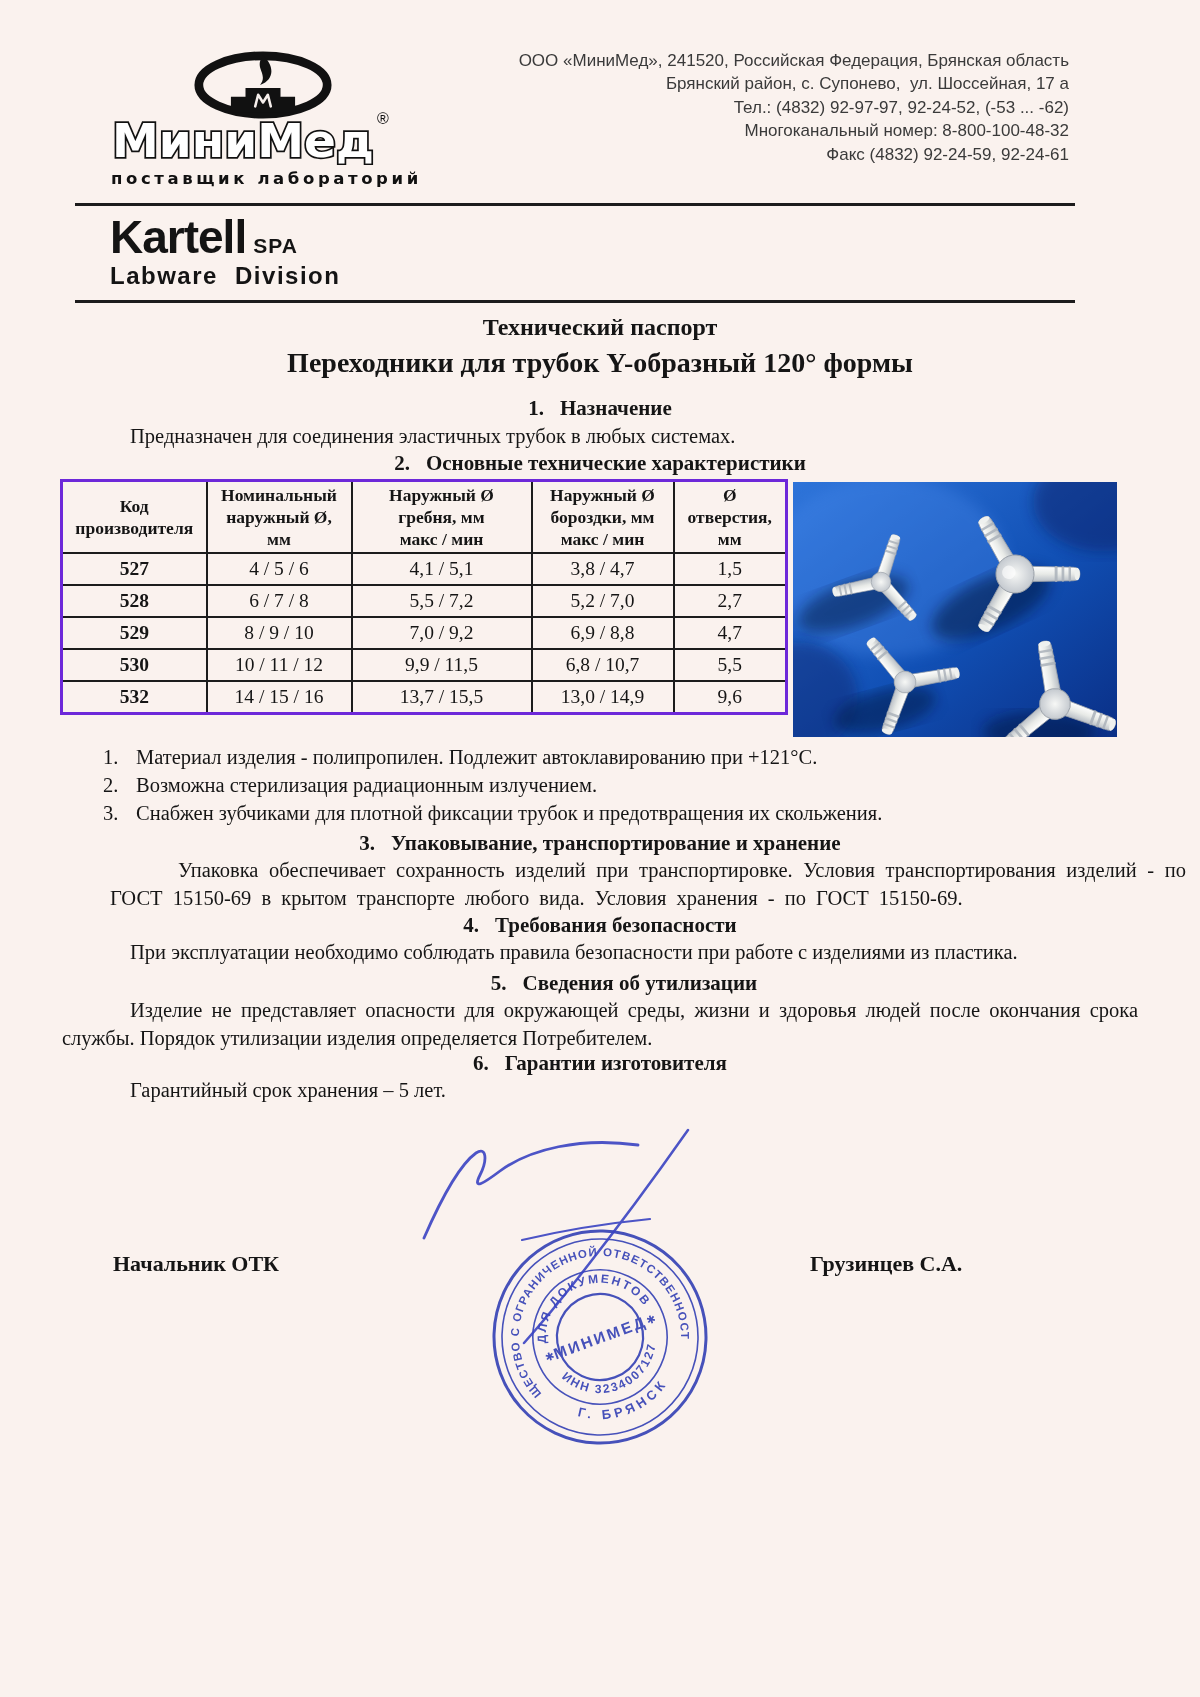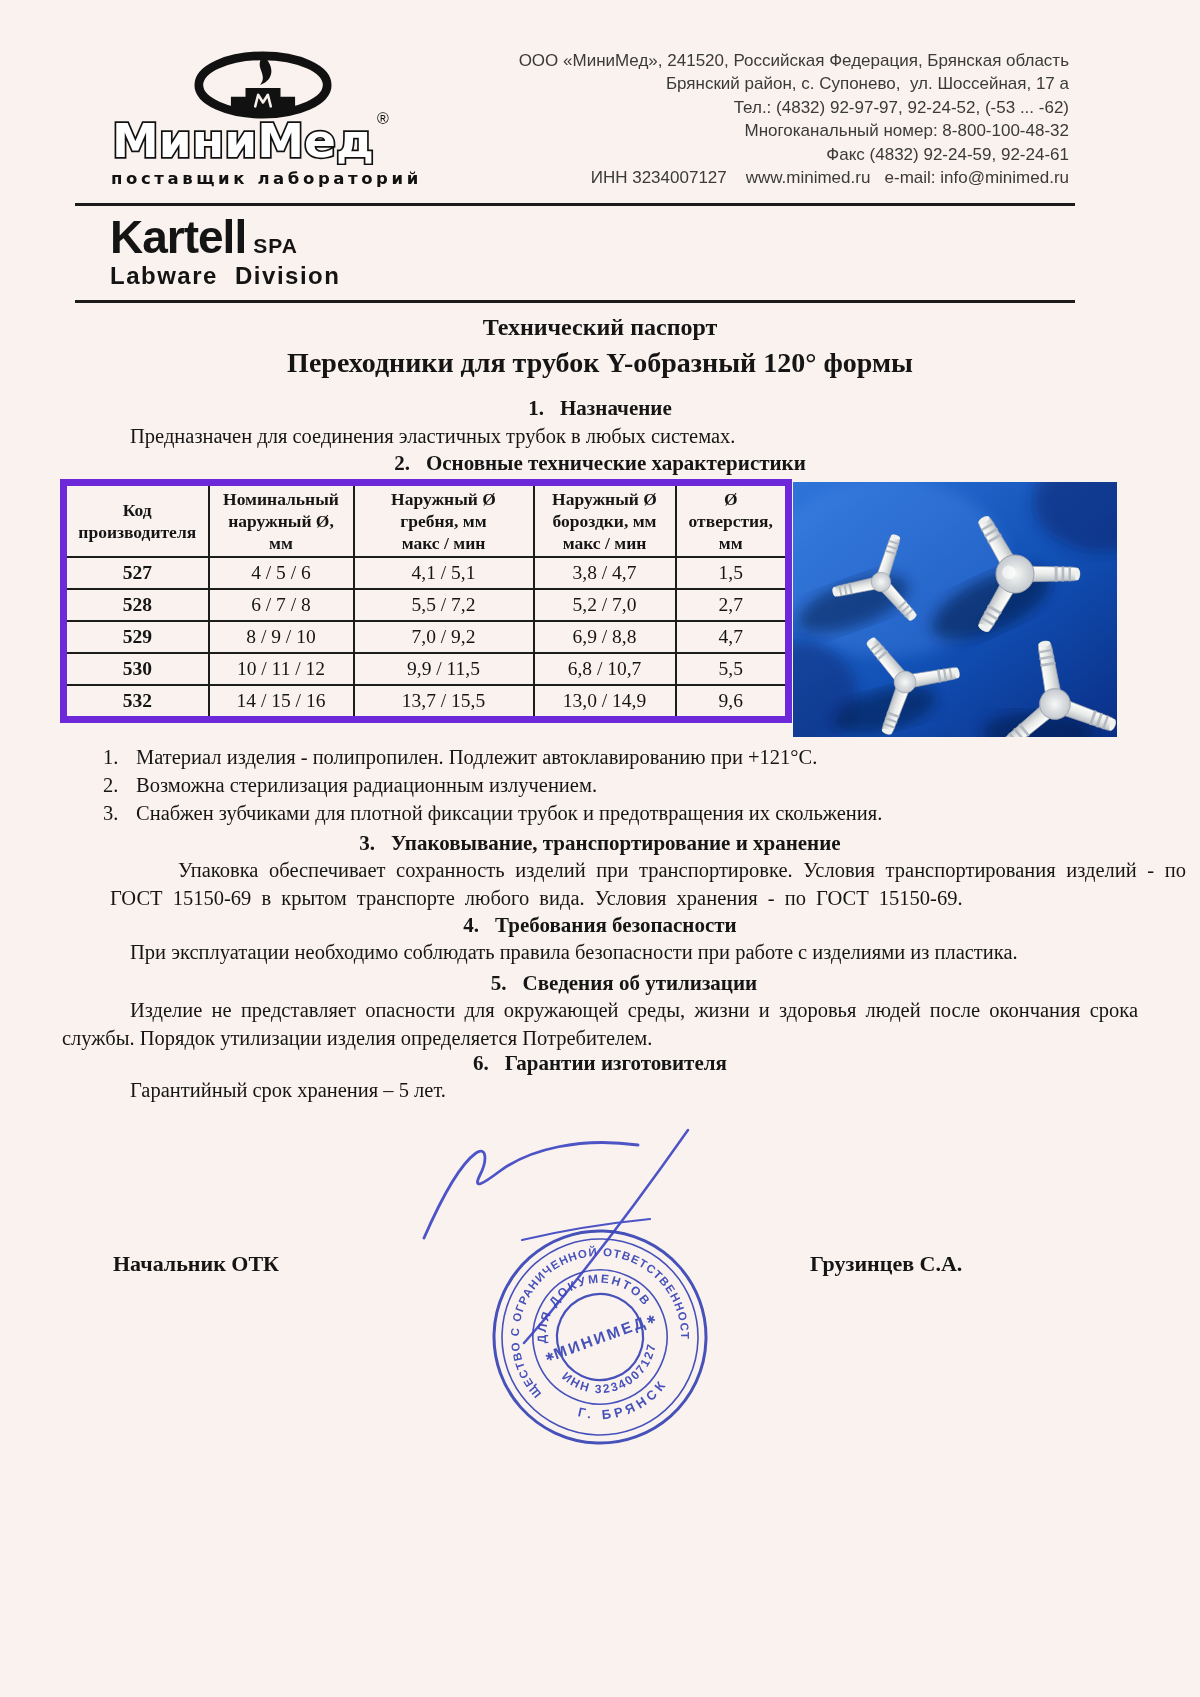"ИНН 3234007127 www.minimed.ru e-mail:" div { html: <div>ИНН 3234007127 www.minimed.ru e-mail: info@minimed.ru</div> -> none }
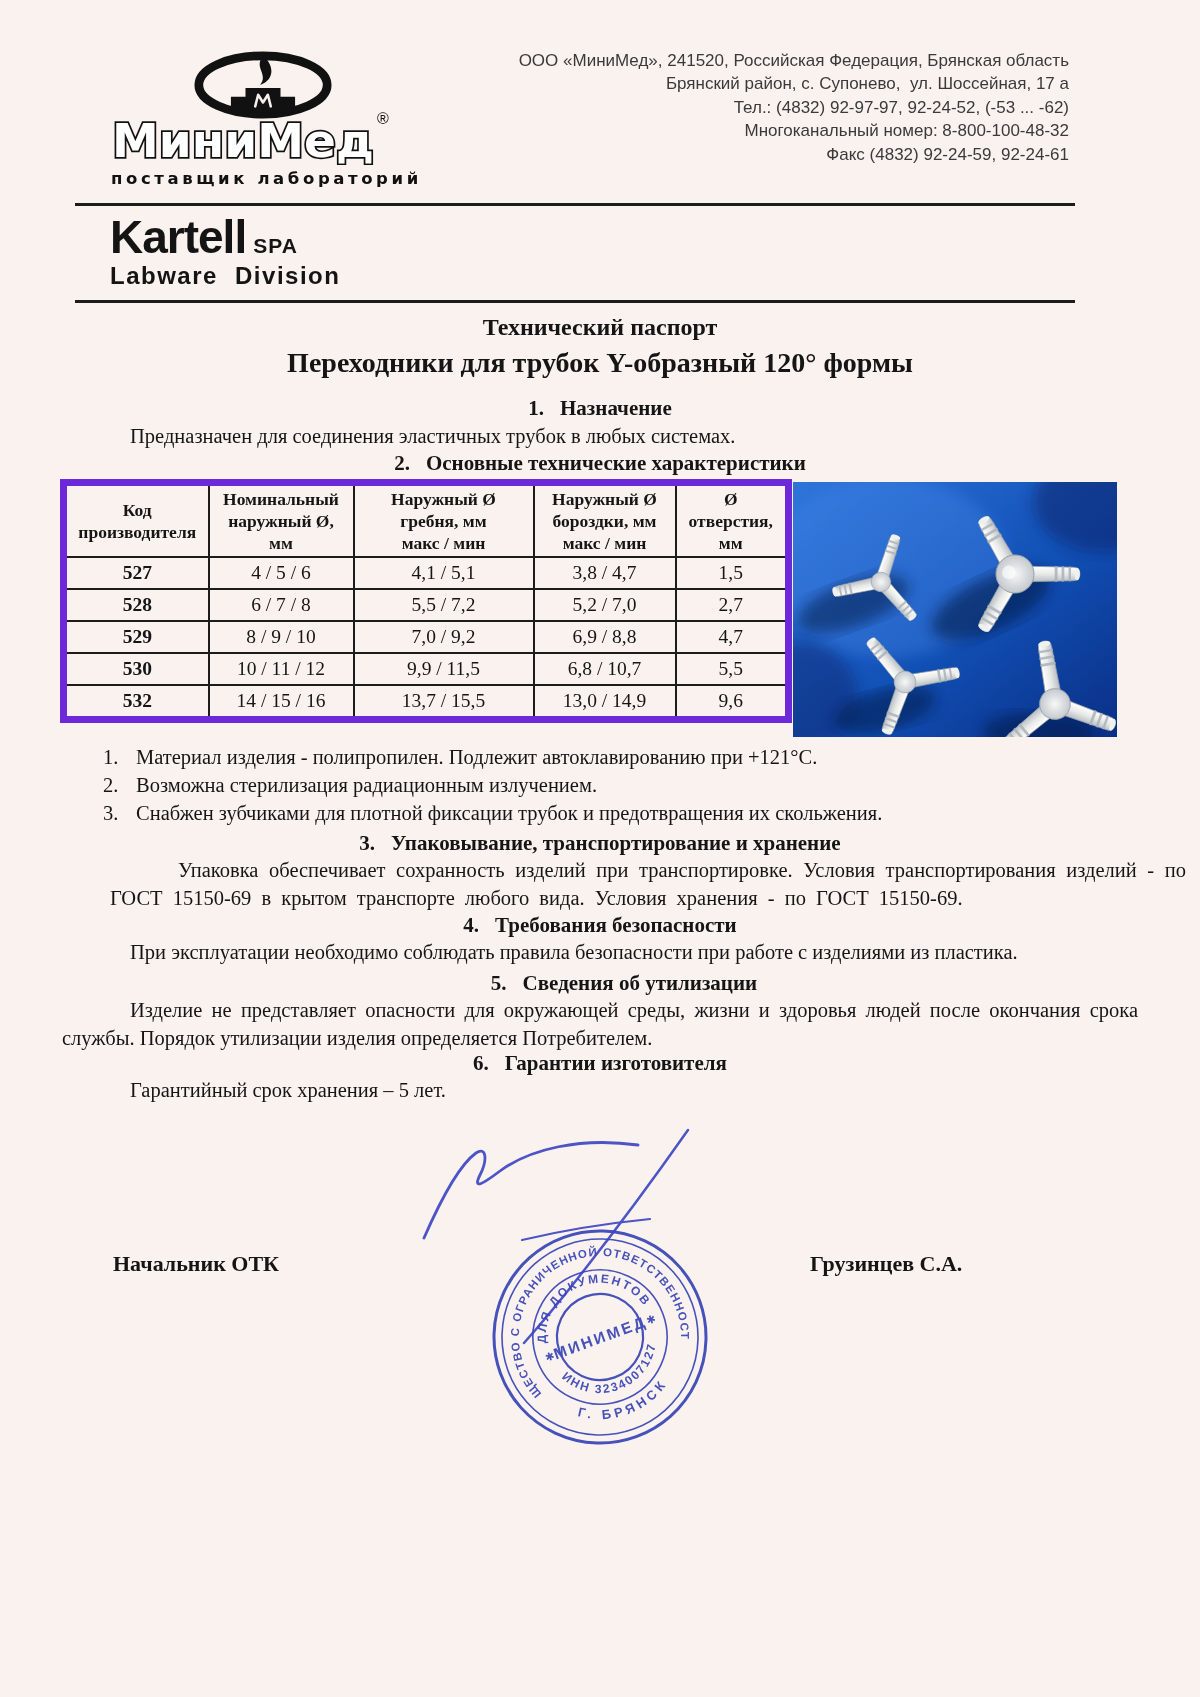"Код" table.specs { border: 7px solid #6d28d9 -> 3px solid #6d28d9 }
